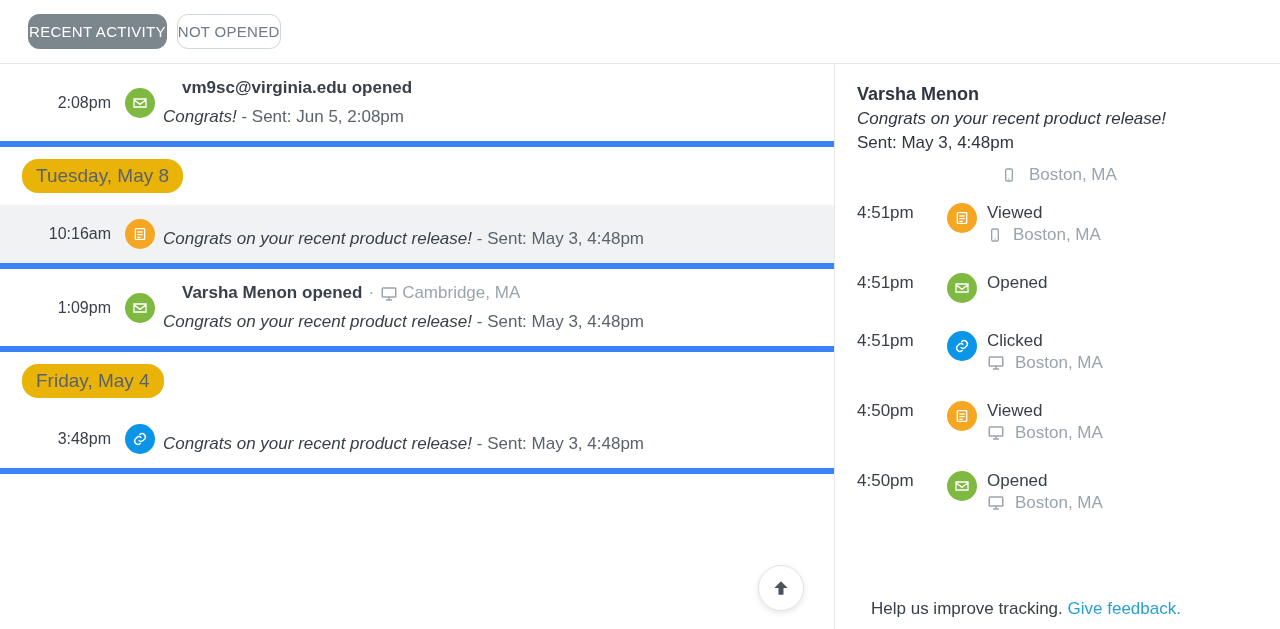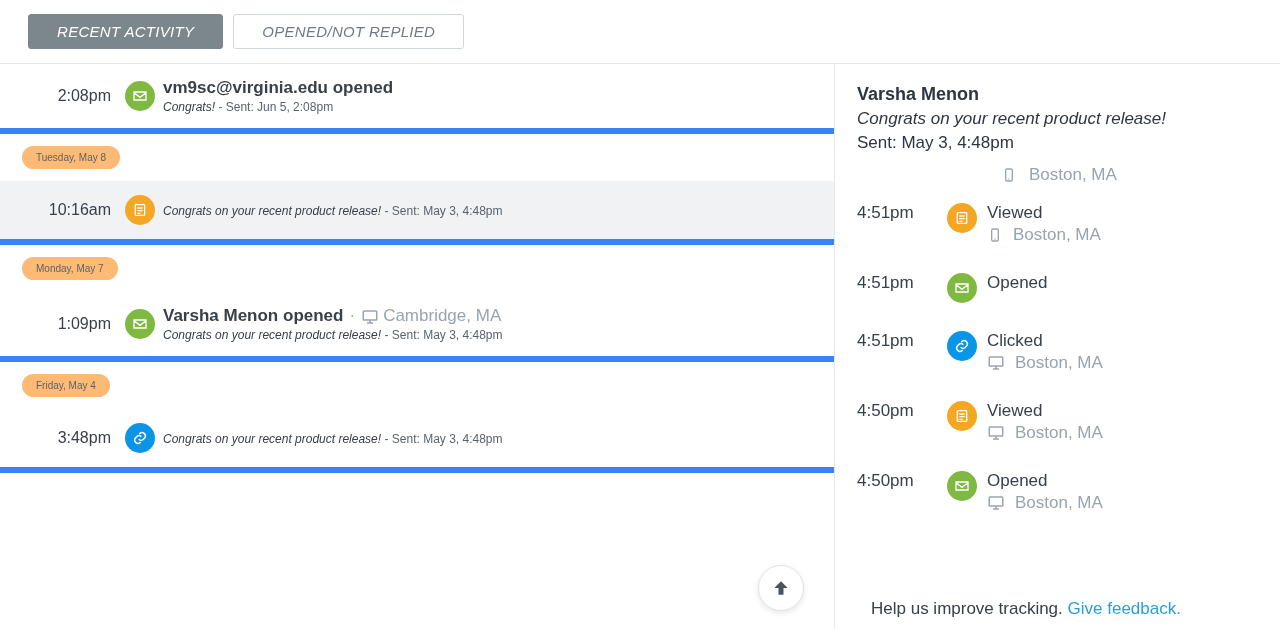"RECENT ACTIVITY" .tab { border-radius: 3px -> 11px; font-style: italic -> none; padding: 8px 28px -> 8px 0 }
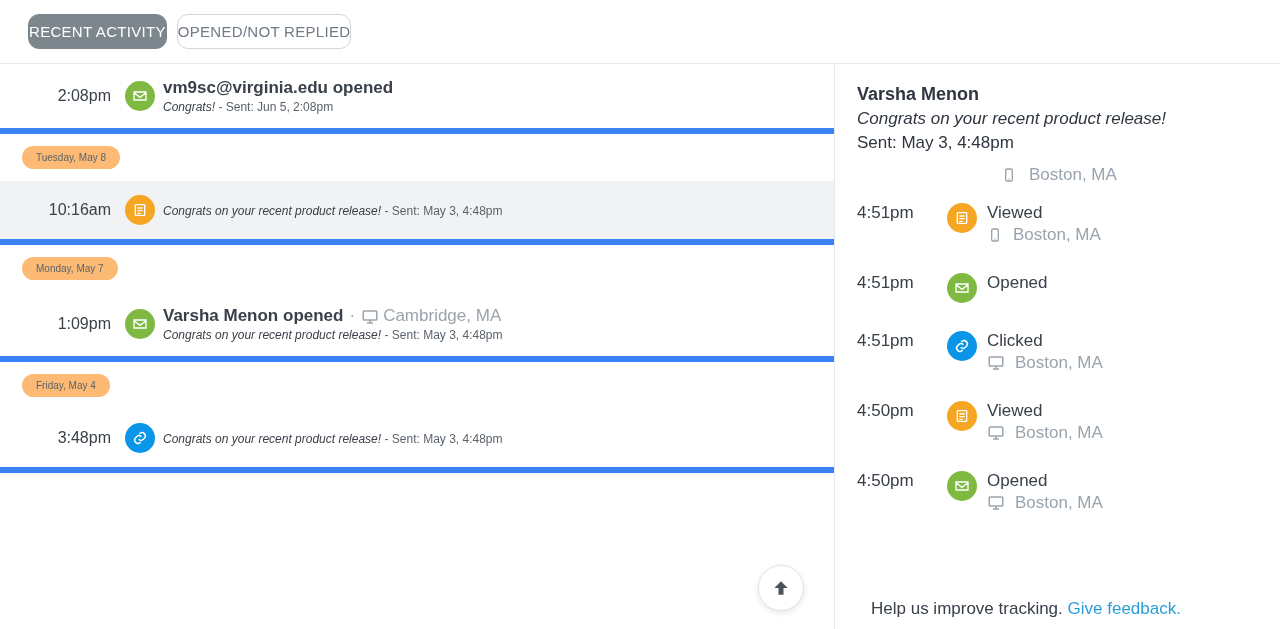"NOT OPENED" div.tab { html: none -> <div>NOT OPENED</div> }
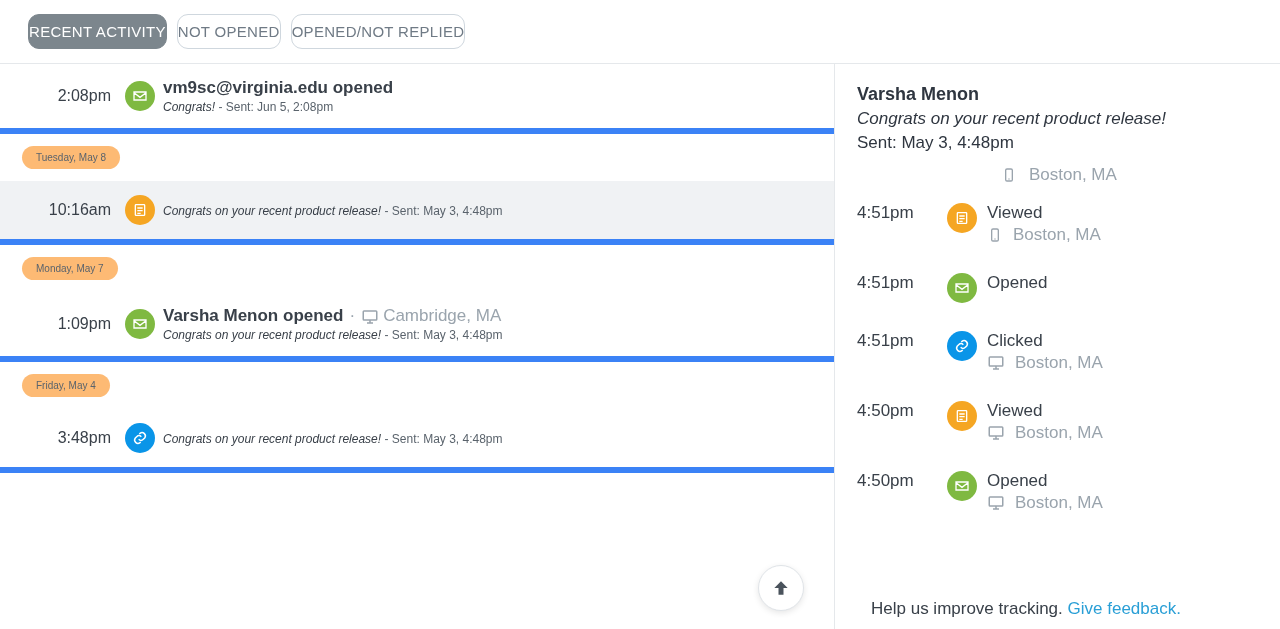"OPENED/NOT REPLIED" div.tab { html: <div>OPENED/NOT REPLIED</div> -> none }
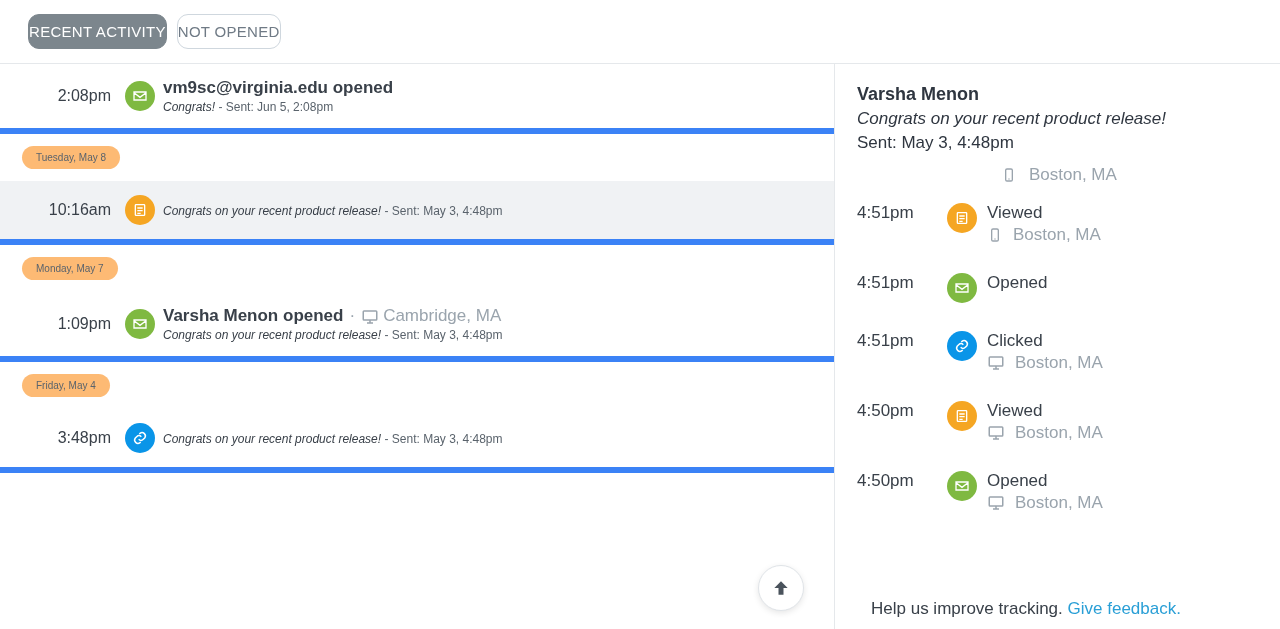"vm9sc@virginia.edu" .line1 b { margin-left: none -> 19px }
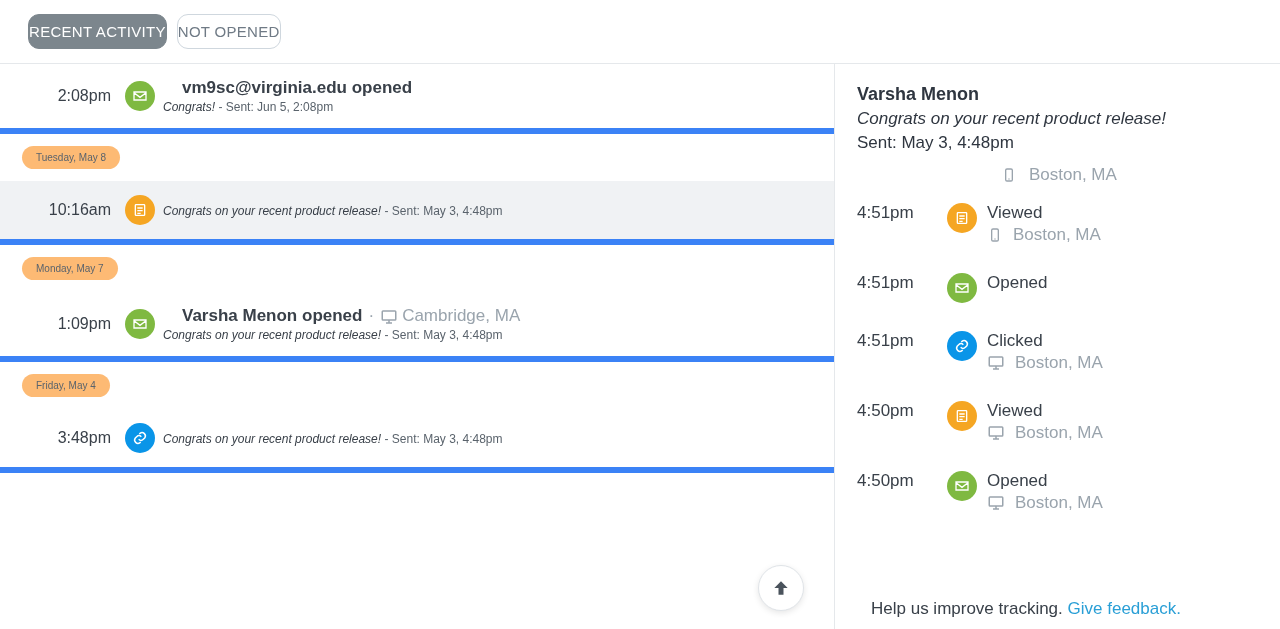"Congrats! - Sent: Jun 5," .line2 { font-size: 12px -> 17px; margin-top: 2px -> 9px }
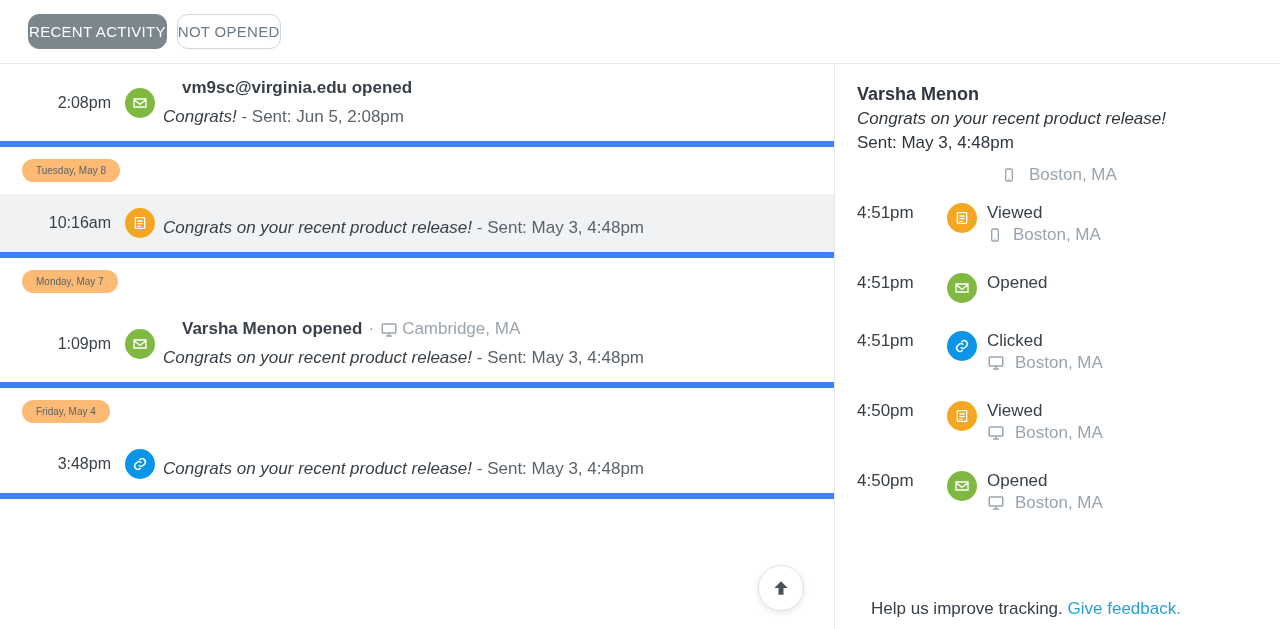"Tuesday, May 8" .date-pill { background: #fdba74 -> #eab308; font-size: 10px -> 19px }
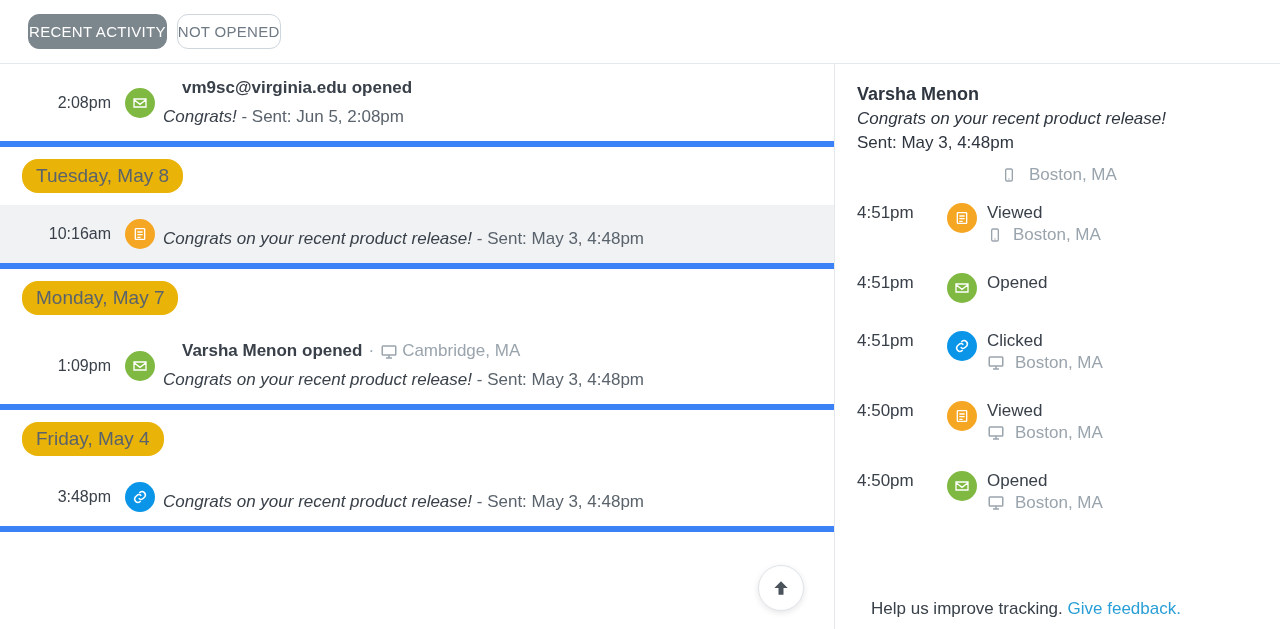"Monday, May 7" div.date-row { html: <div><span>Monday, May 7</span></div> -> none }
